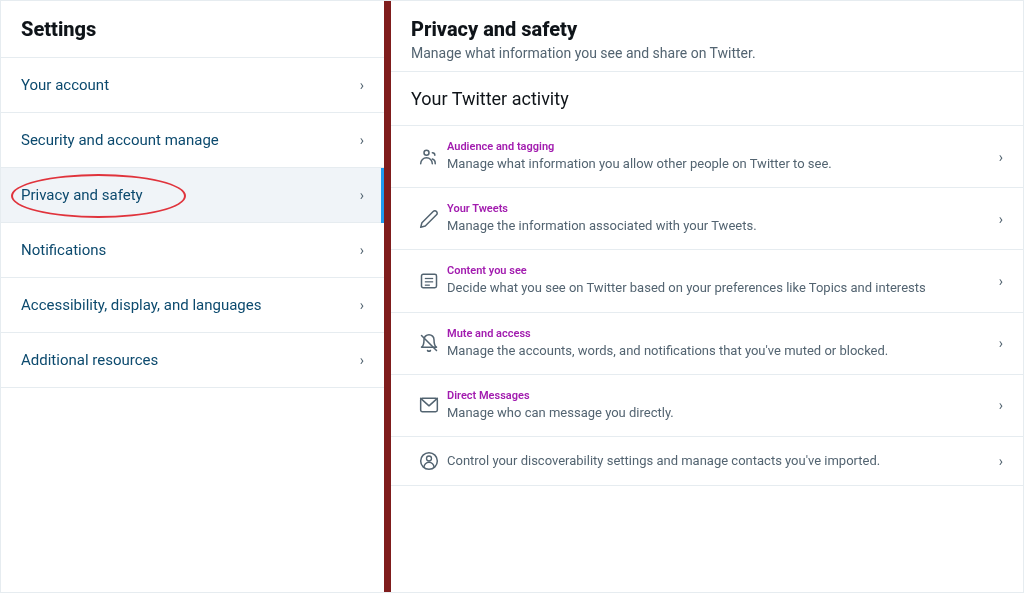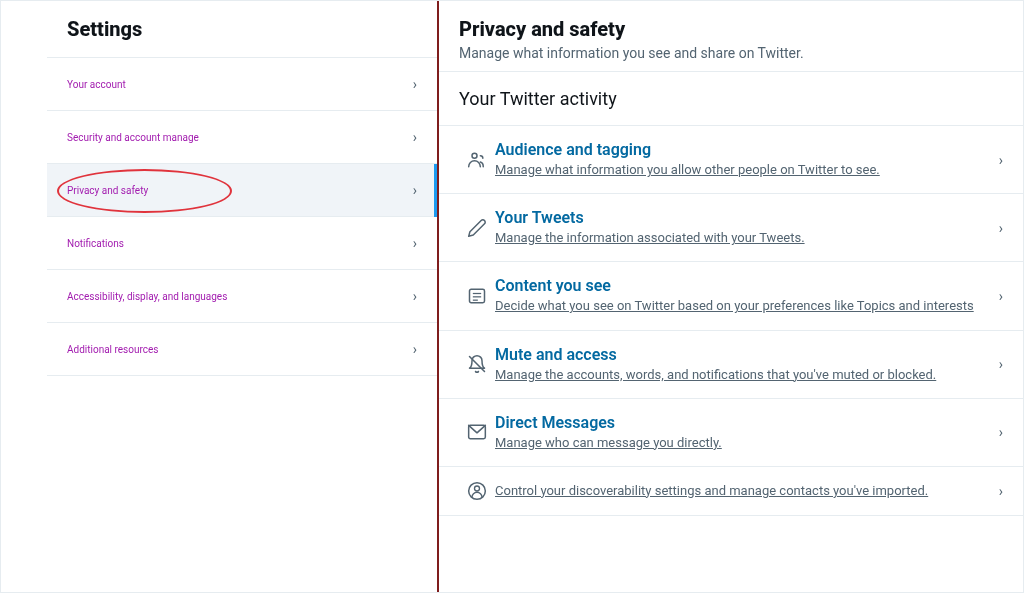"Settings" .sidebar { border-right: 2px solid #7f1d1d -> 7px solid #7f1d1d; padding-left: 46px -> none; width: 438px -> 390px }
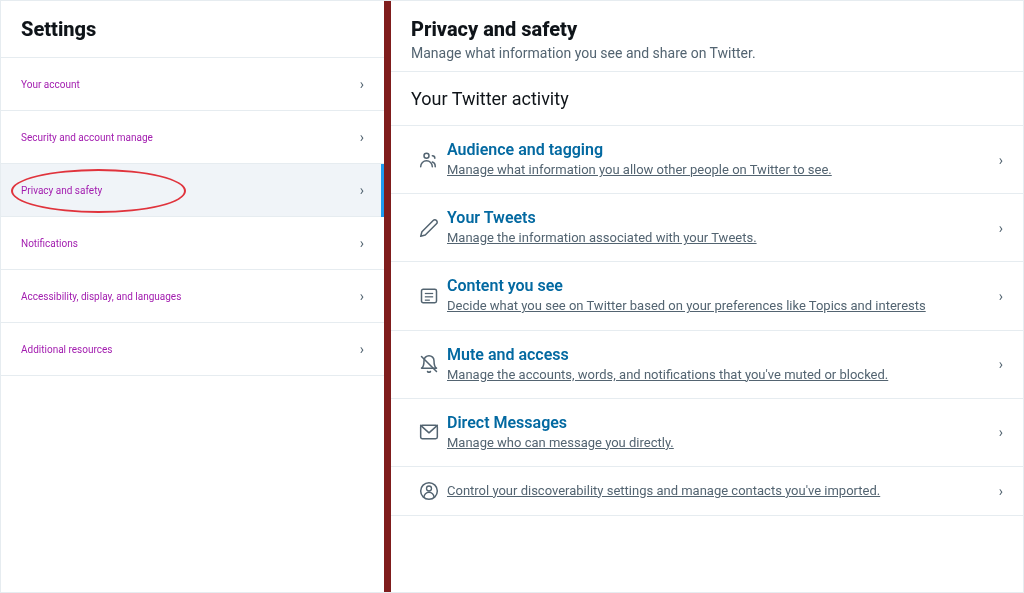"Your account" .sidebar-item-label { color: #a21caf -> #0c4a6e; font-size: 10px -> 15px }
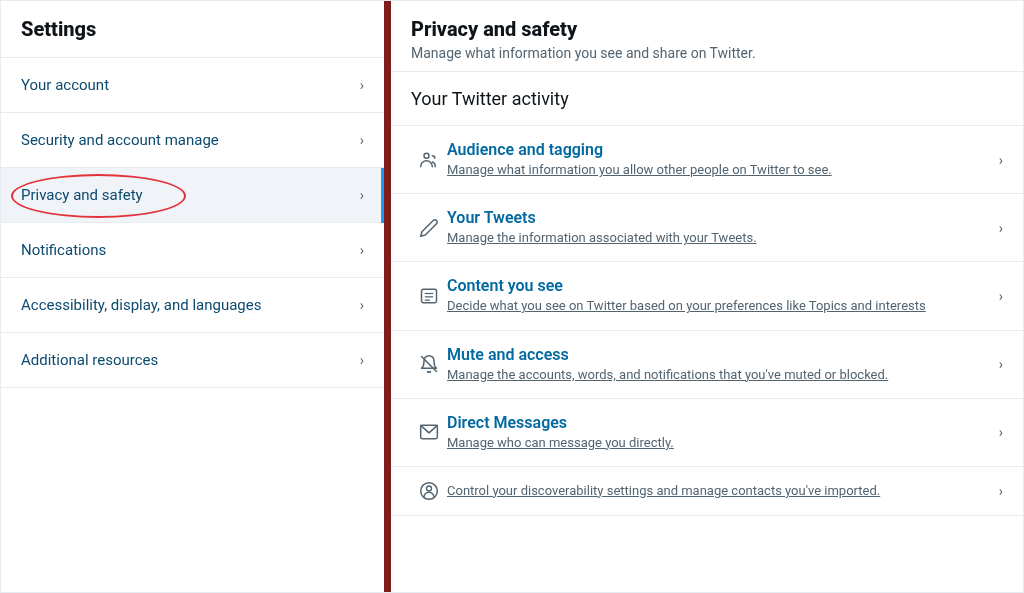"Audience and tagging" .menu-item-title { color: #0369a1 -> #a21caf; font-size: 16px -> 11px }
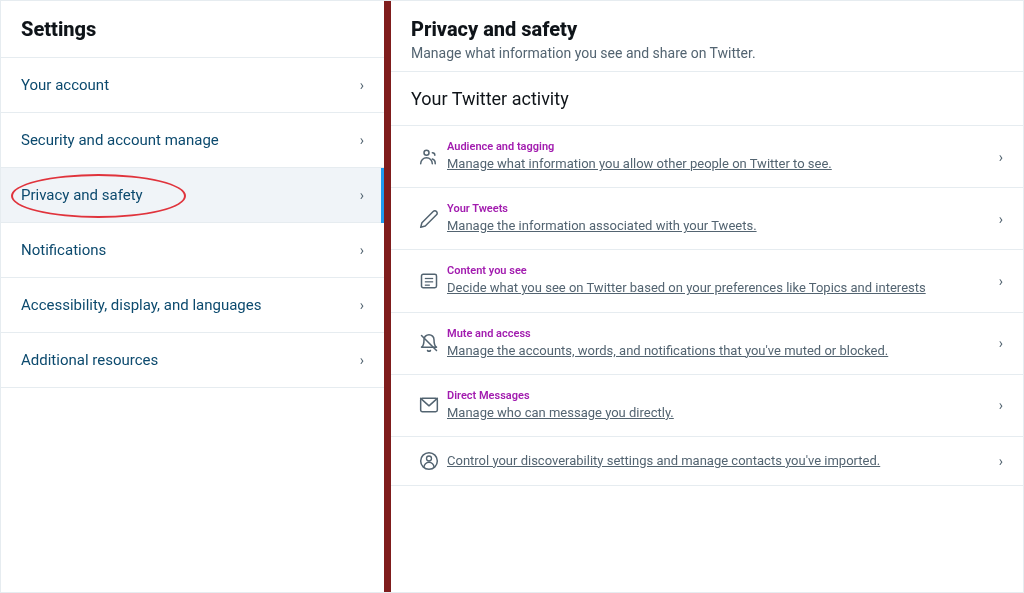"Manage what information you allow" .menu-item-desc { text-decoration: underline -> none }
